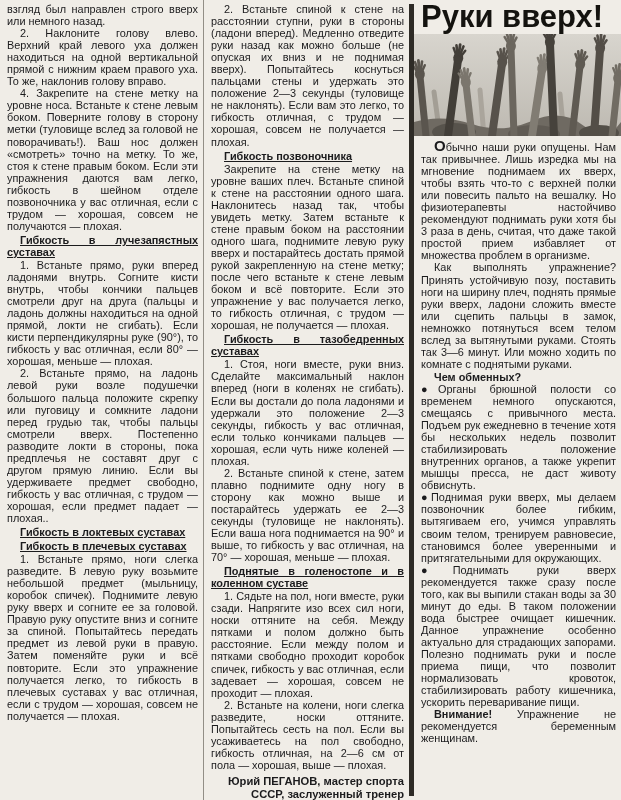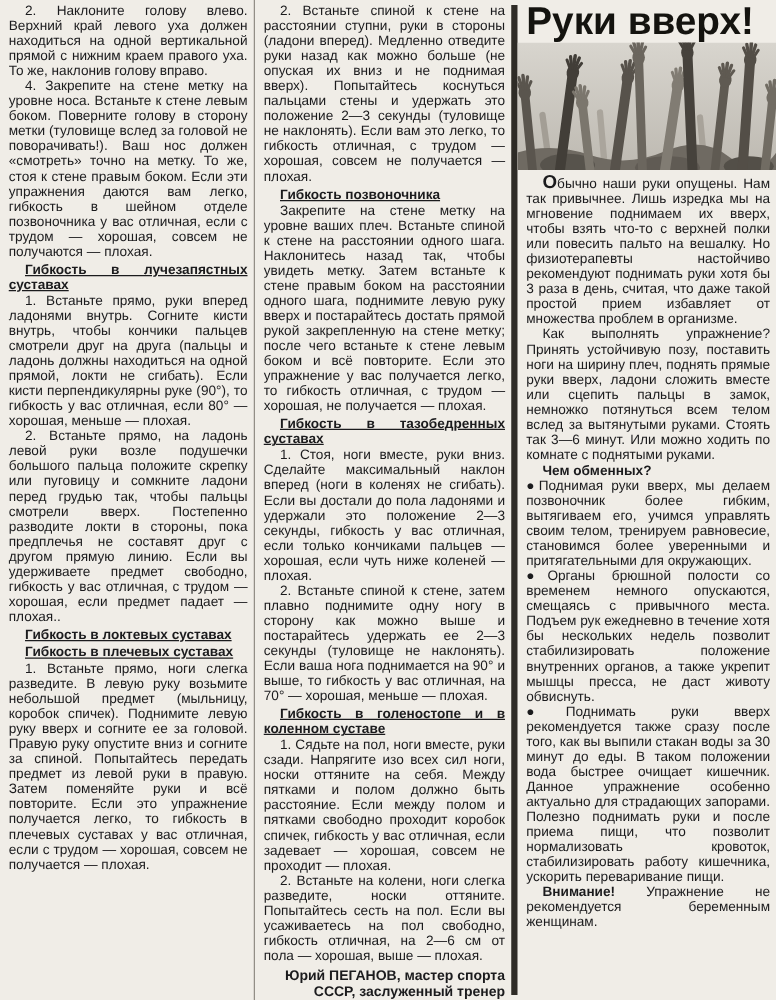"взгляд был направлен строго вверх" p.p { html: none -> <p>взгляд был направлен строго вверх или немного назад.</p> }
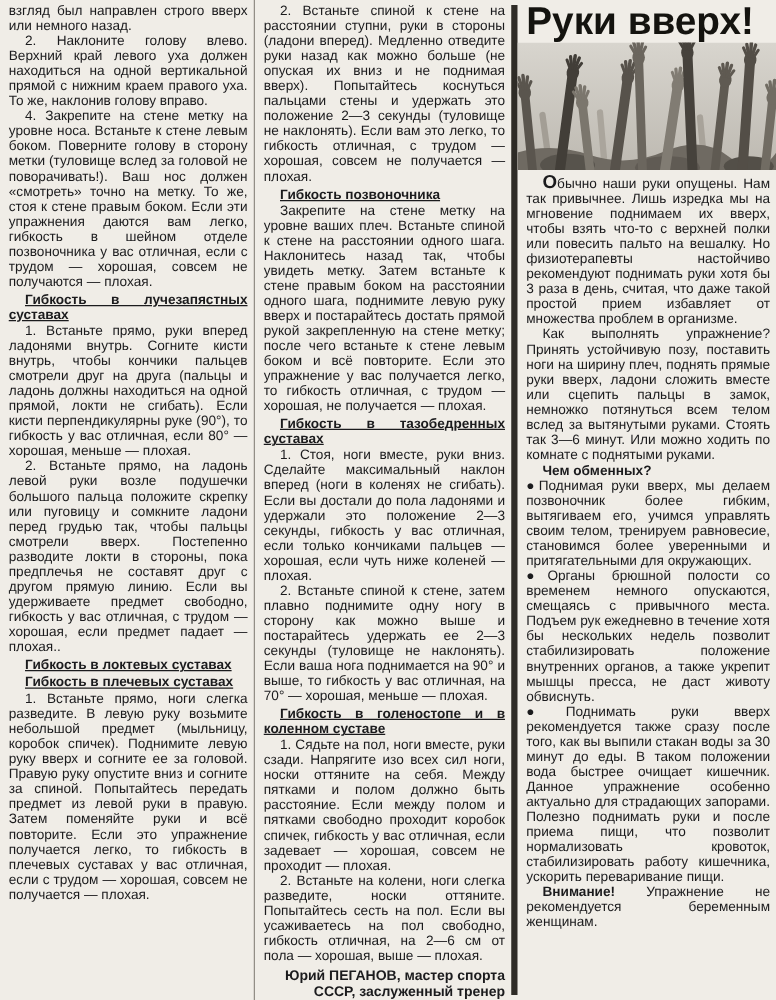"●Поднимая руки вверх, мы делаем" p.p { order: before "●Органы брюшной полости со временем" -> after "●Органы брюшной полости со временем" }
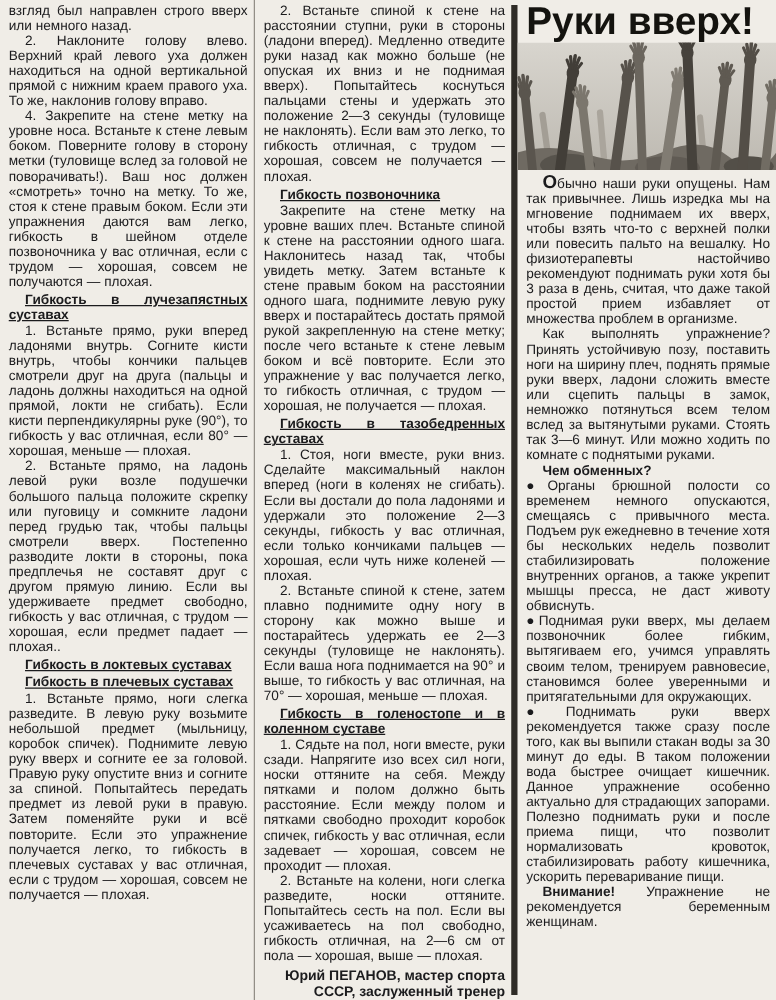"Гибкость в голеностопе и в" p.h { text: Гибкость -> Поднятые }
